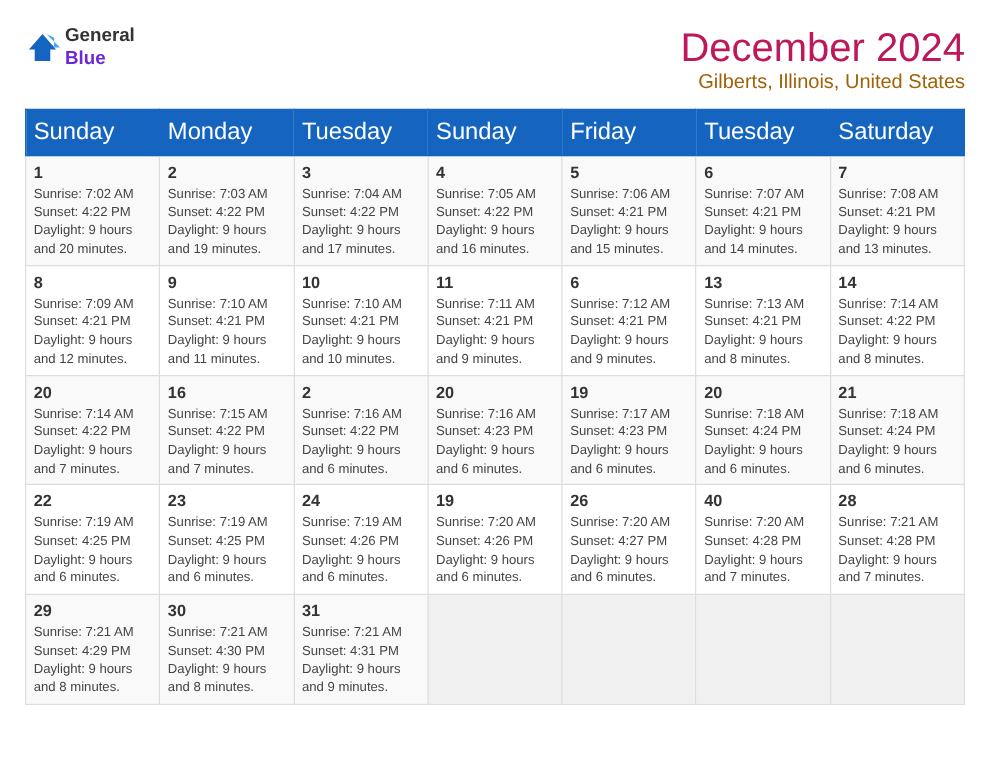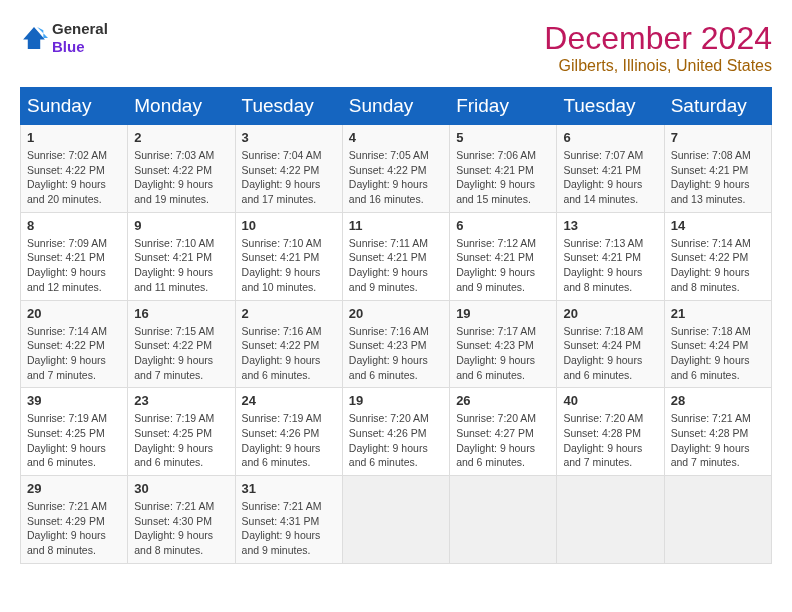"39" span.day-number { text: 39 -> 22 }
